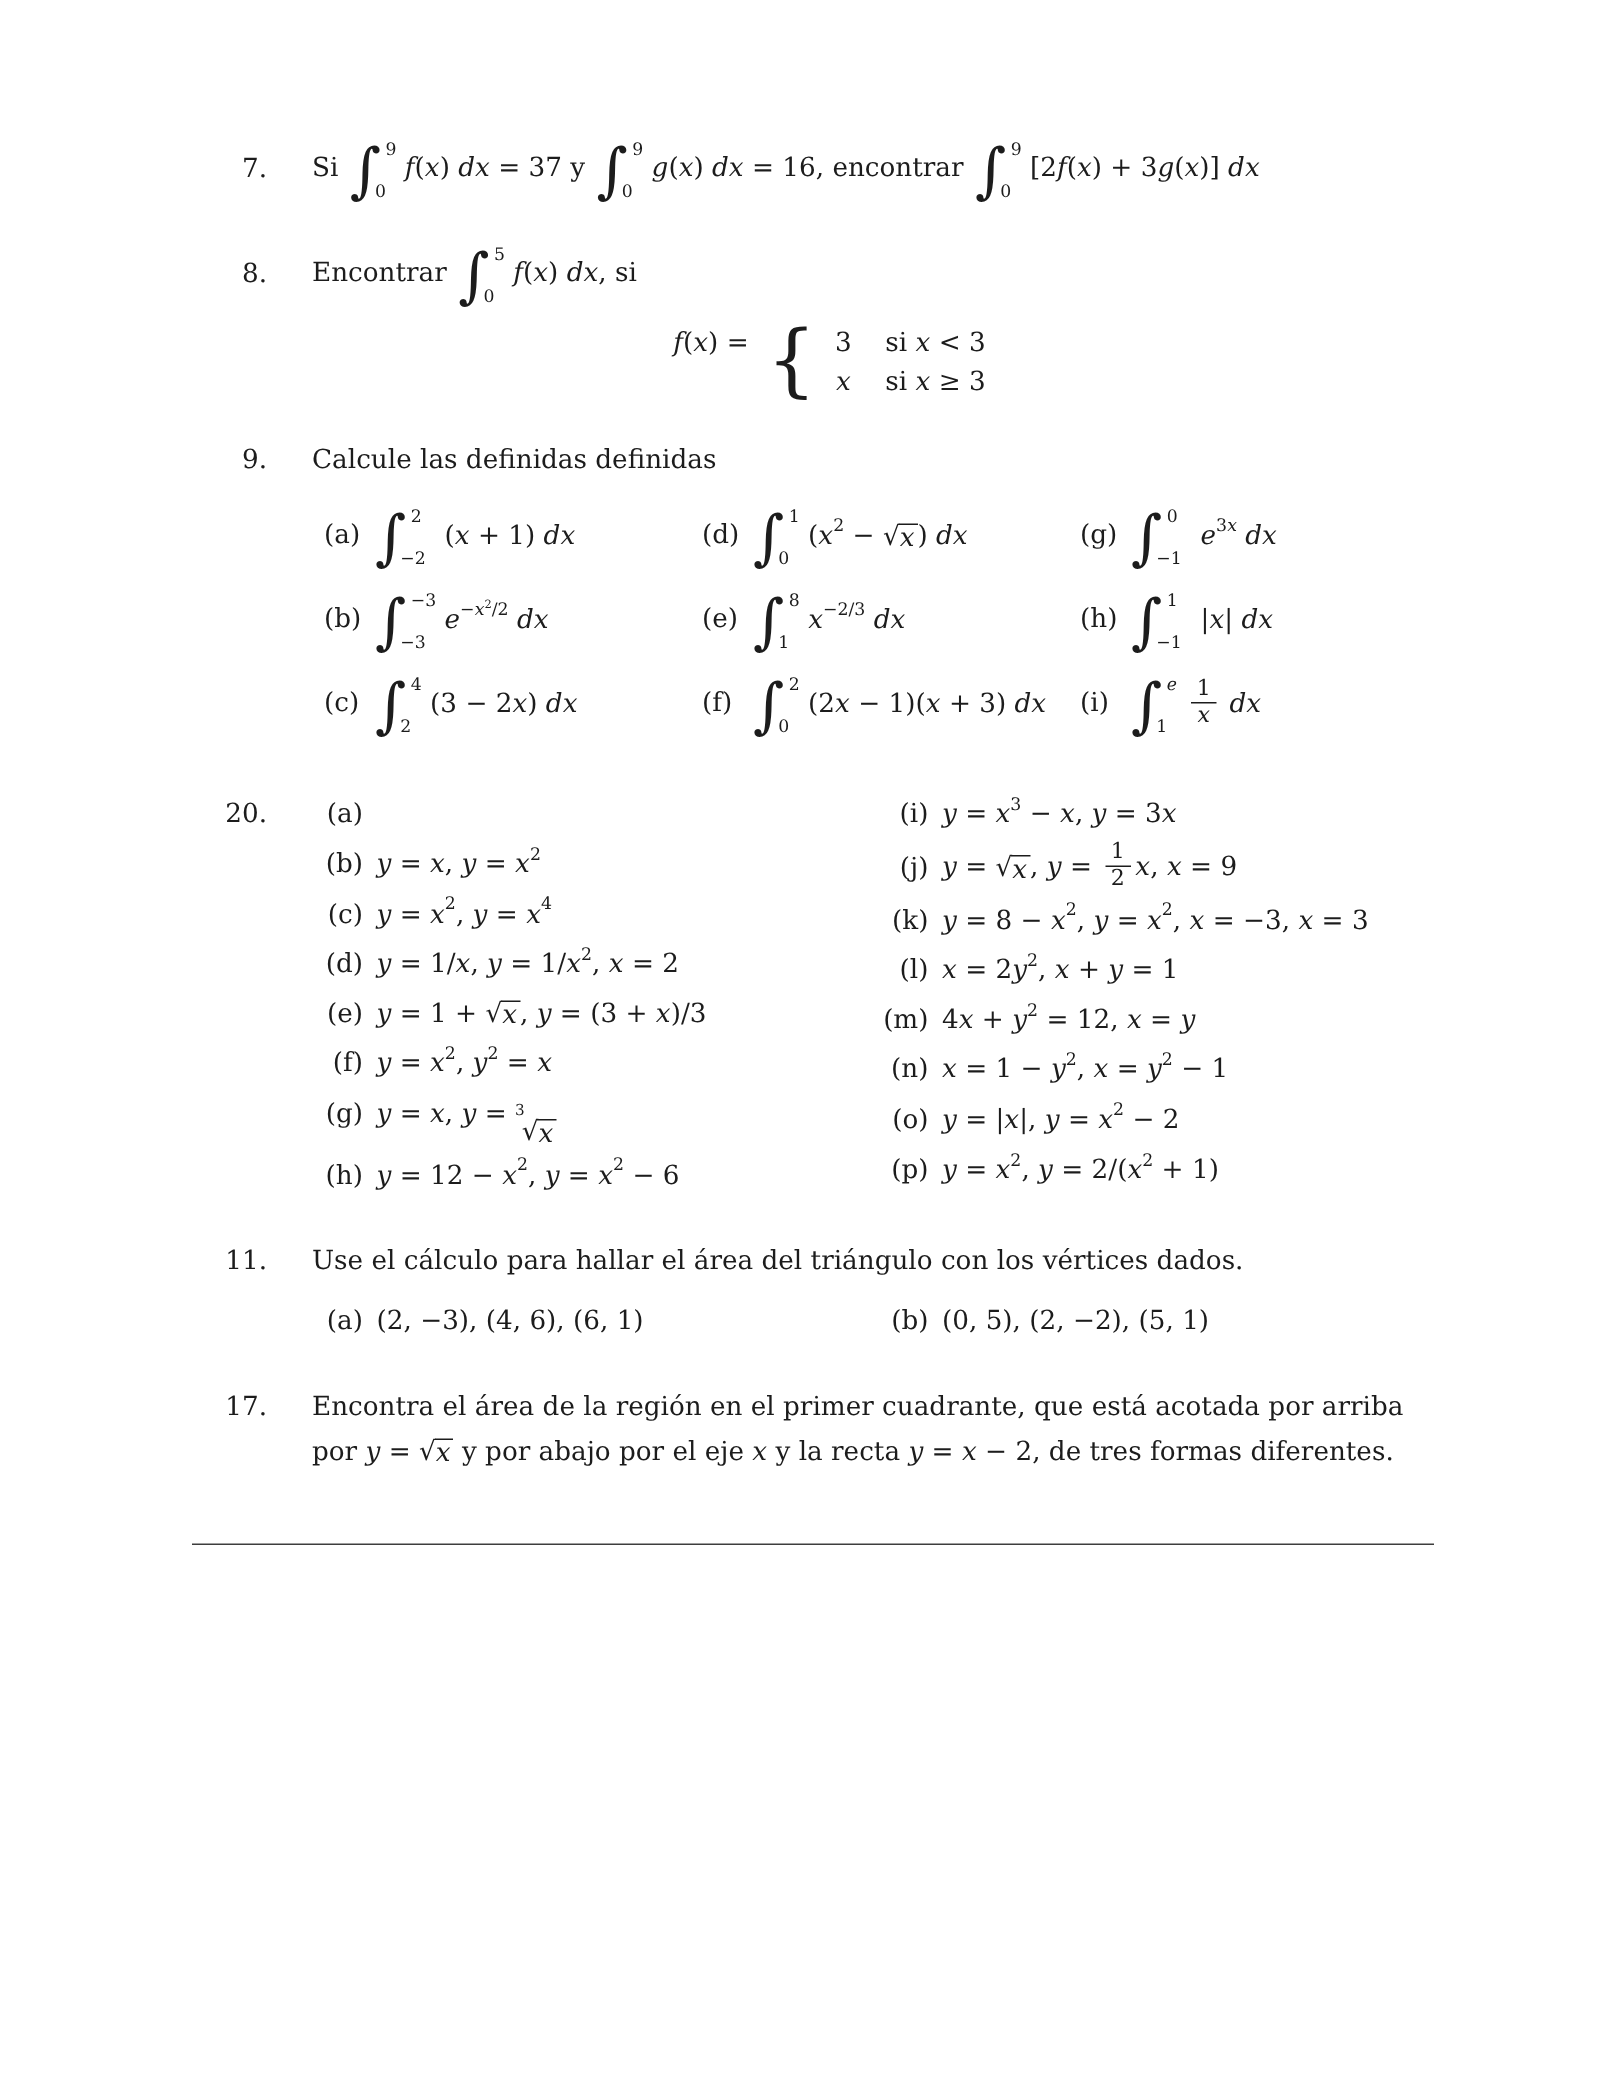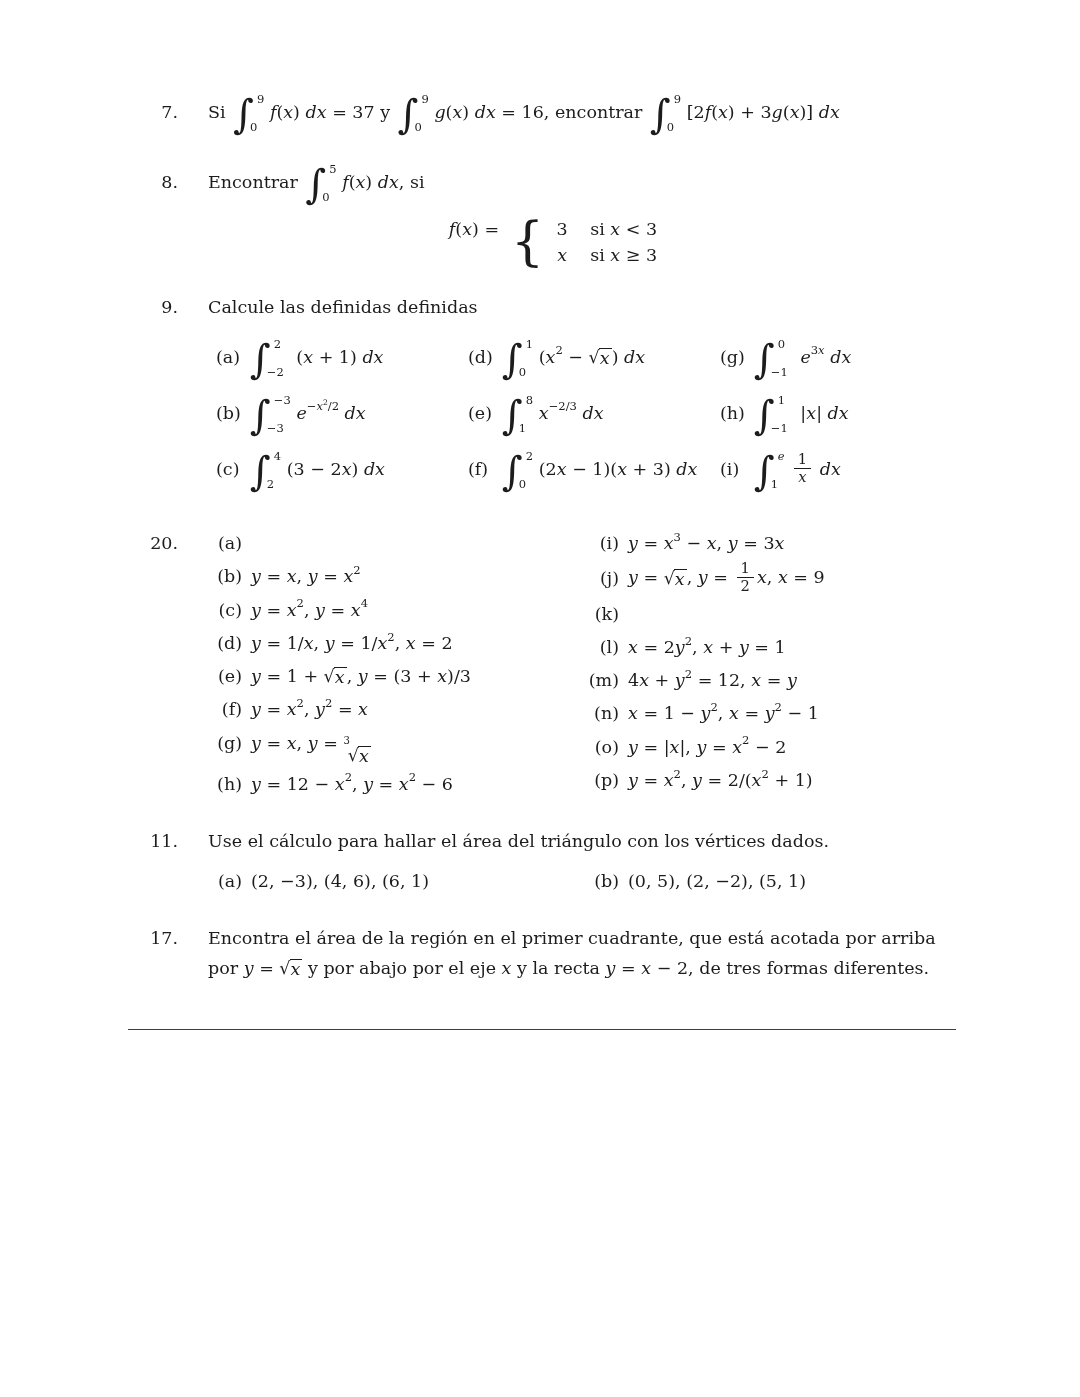"y = 8 − x2," span.item-expr { html: none -> <span><i>y</i> = 8 − <i>x</i><sup>2</sup>, <i>y</i> = <i>x</i><sup>2</sup>, <i>x</i> = −3, <i>x</i> = 3</span> }
